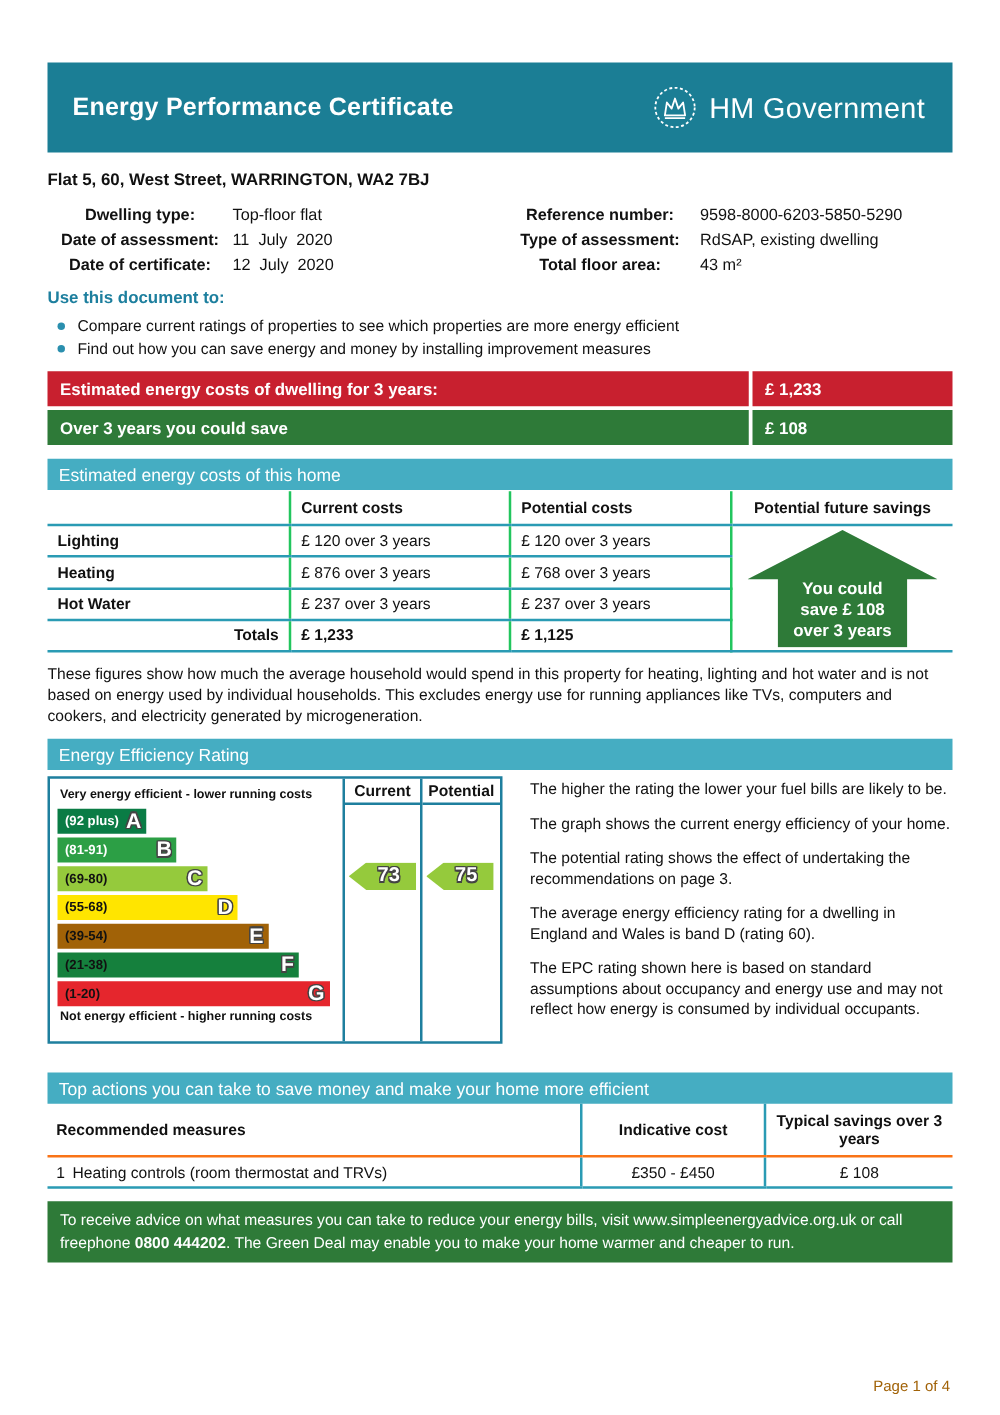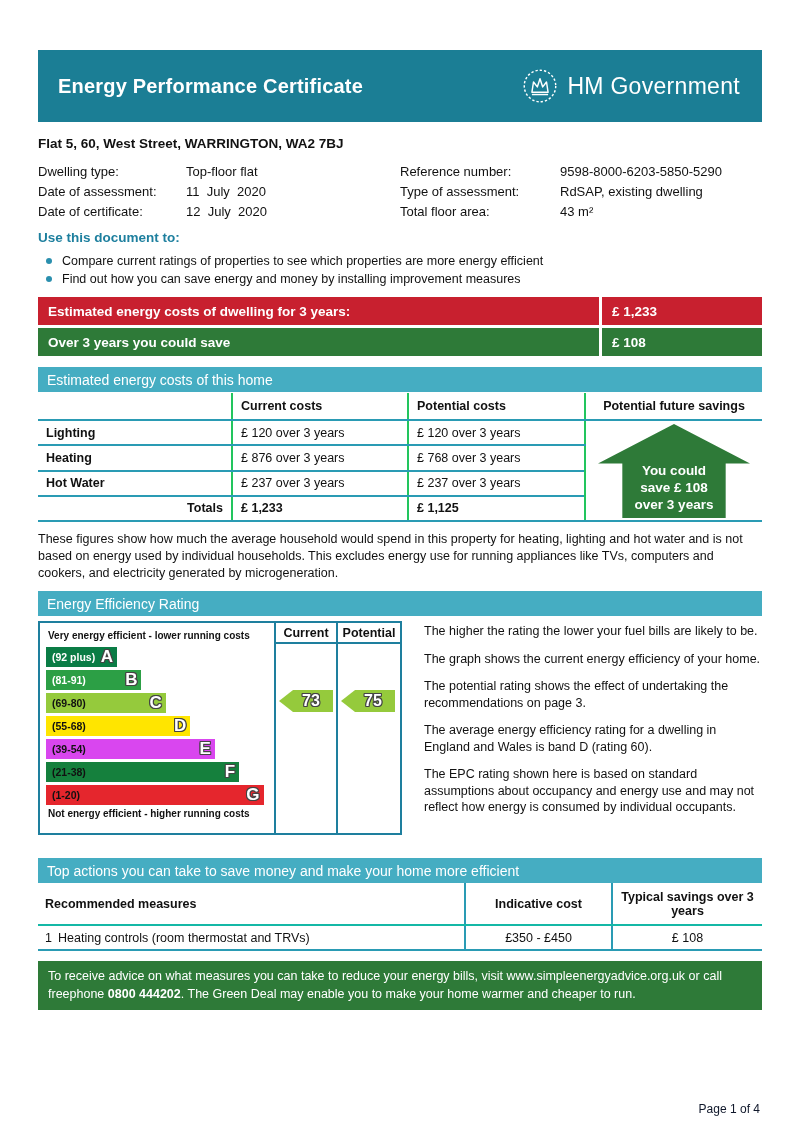"Dwelling type:" .detail-label { font-weight: normal -> bold; text-align: none -> center }
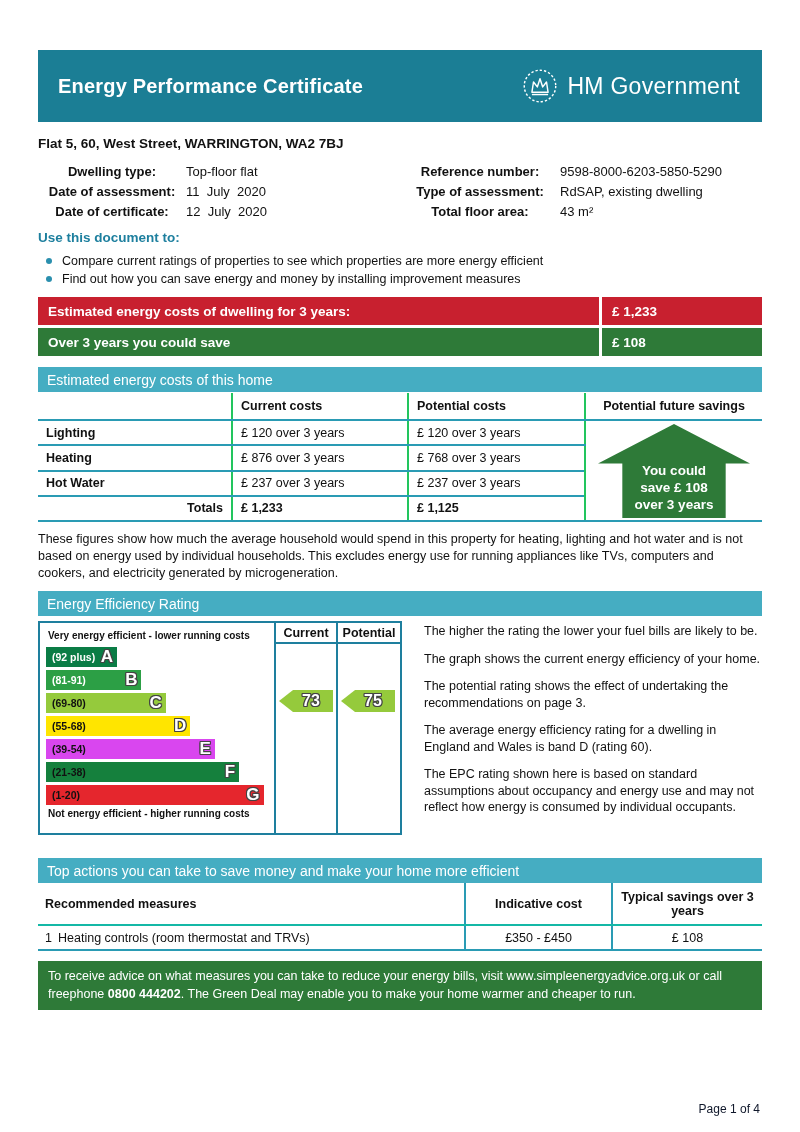"(39-54)" .band-e { background: #d946ef -> #a16207 }
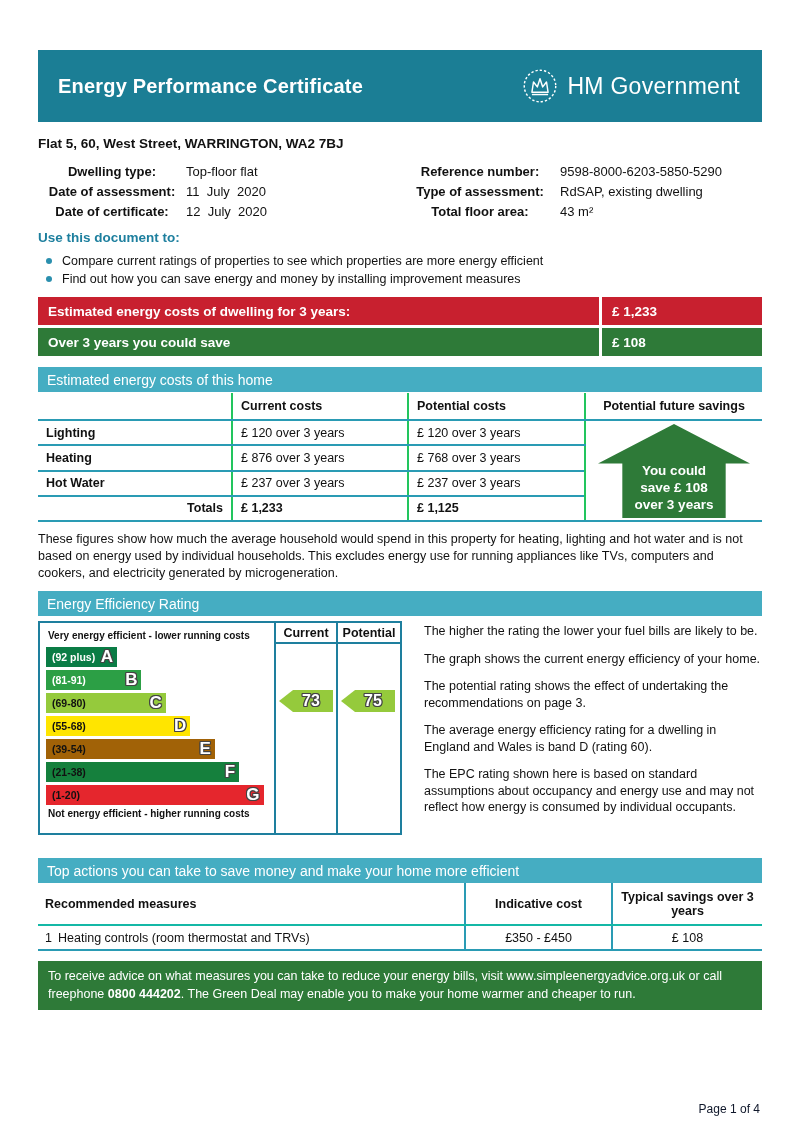"Recommended measures" .actions-table tr.hdr td { border-bottom: 2px solid #14b8a6 -> 2px solid #f97316 }
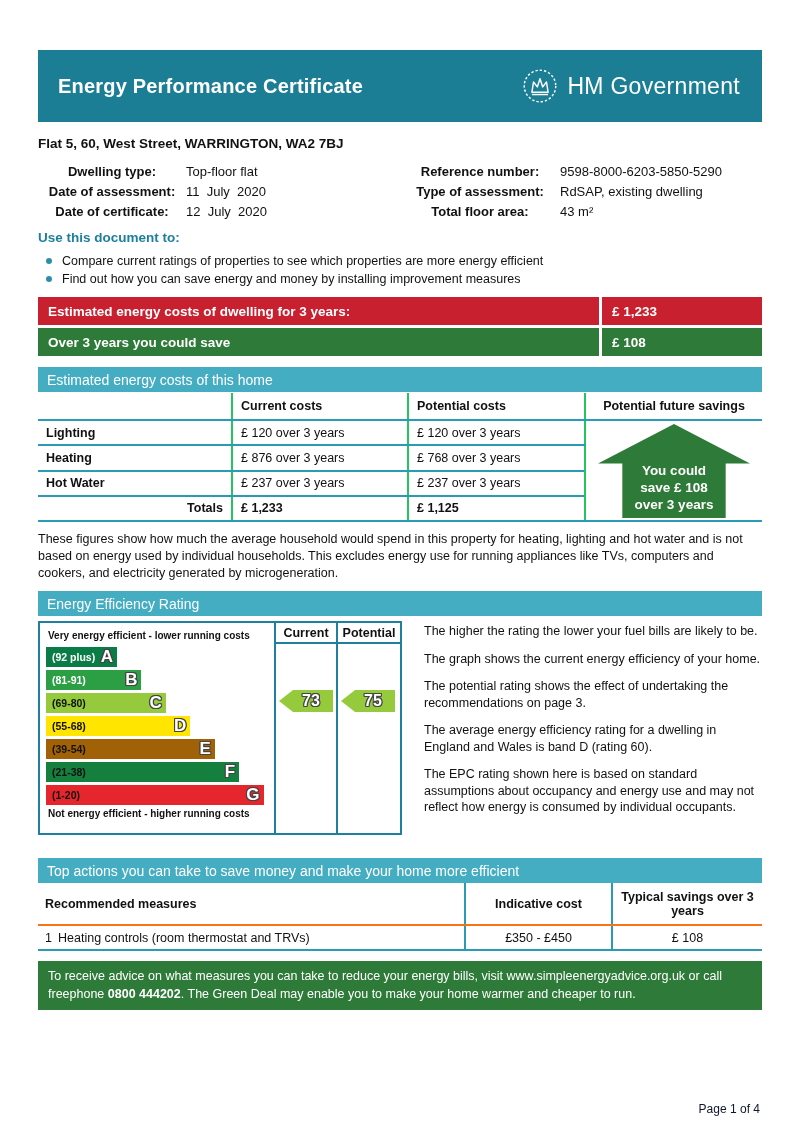"Page 1 of 4" .page-footer { color: #0f172a -> #a16207 }
